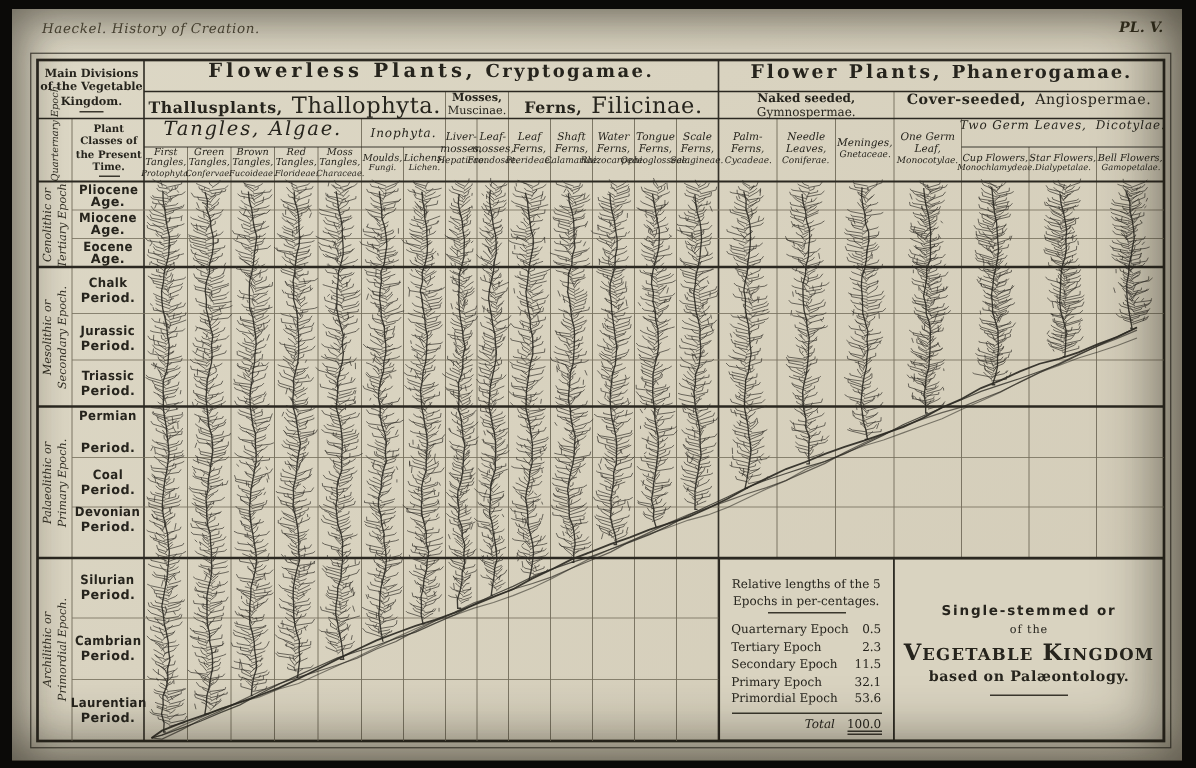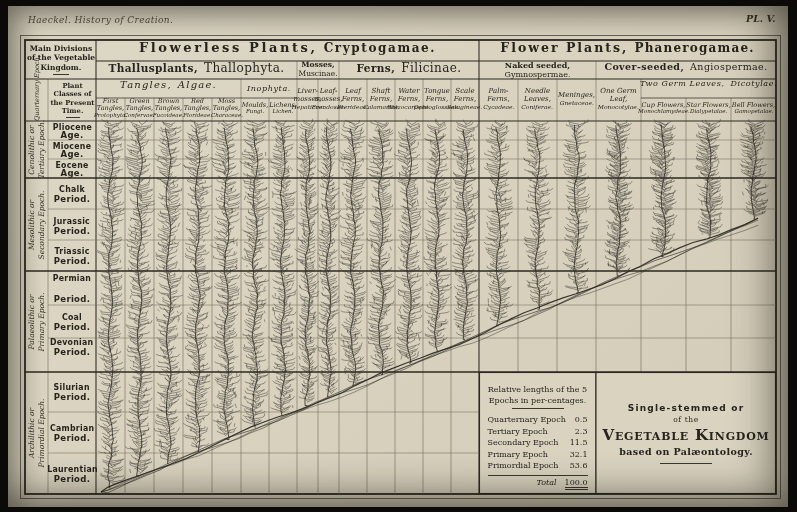"Thallophyta." .h2l { font-size: 12px -> 15px }
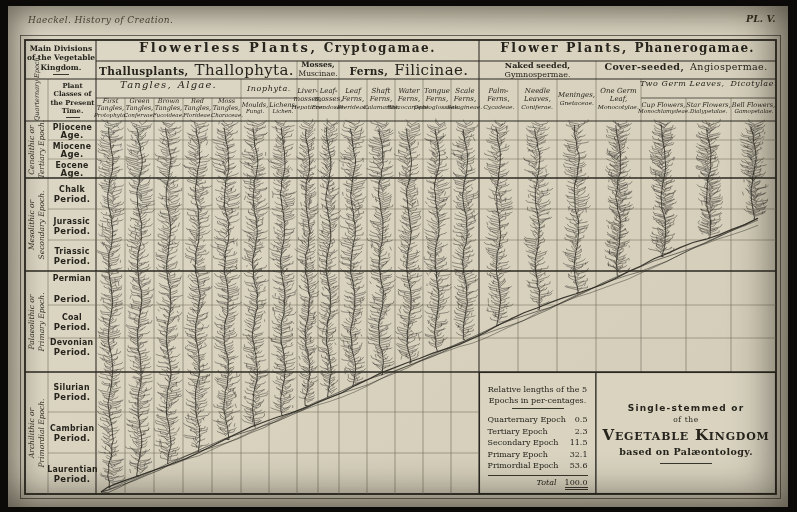"Tangles," .h3 { font-size: 10px -> 13px }
